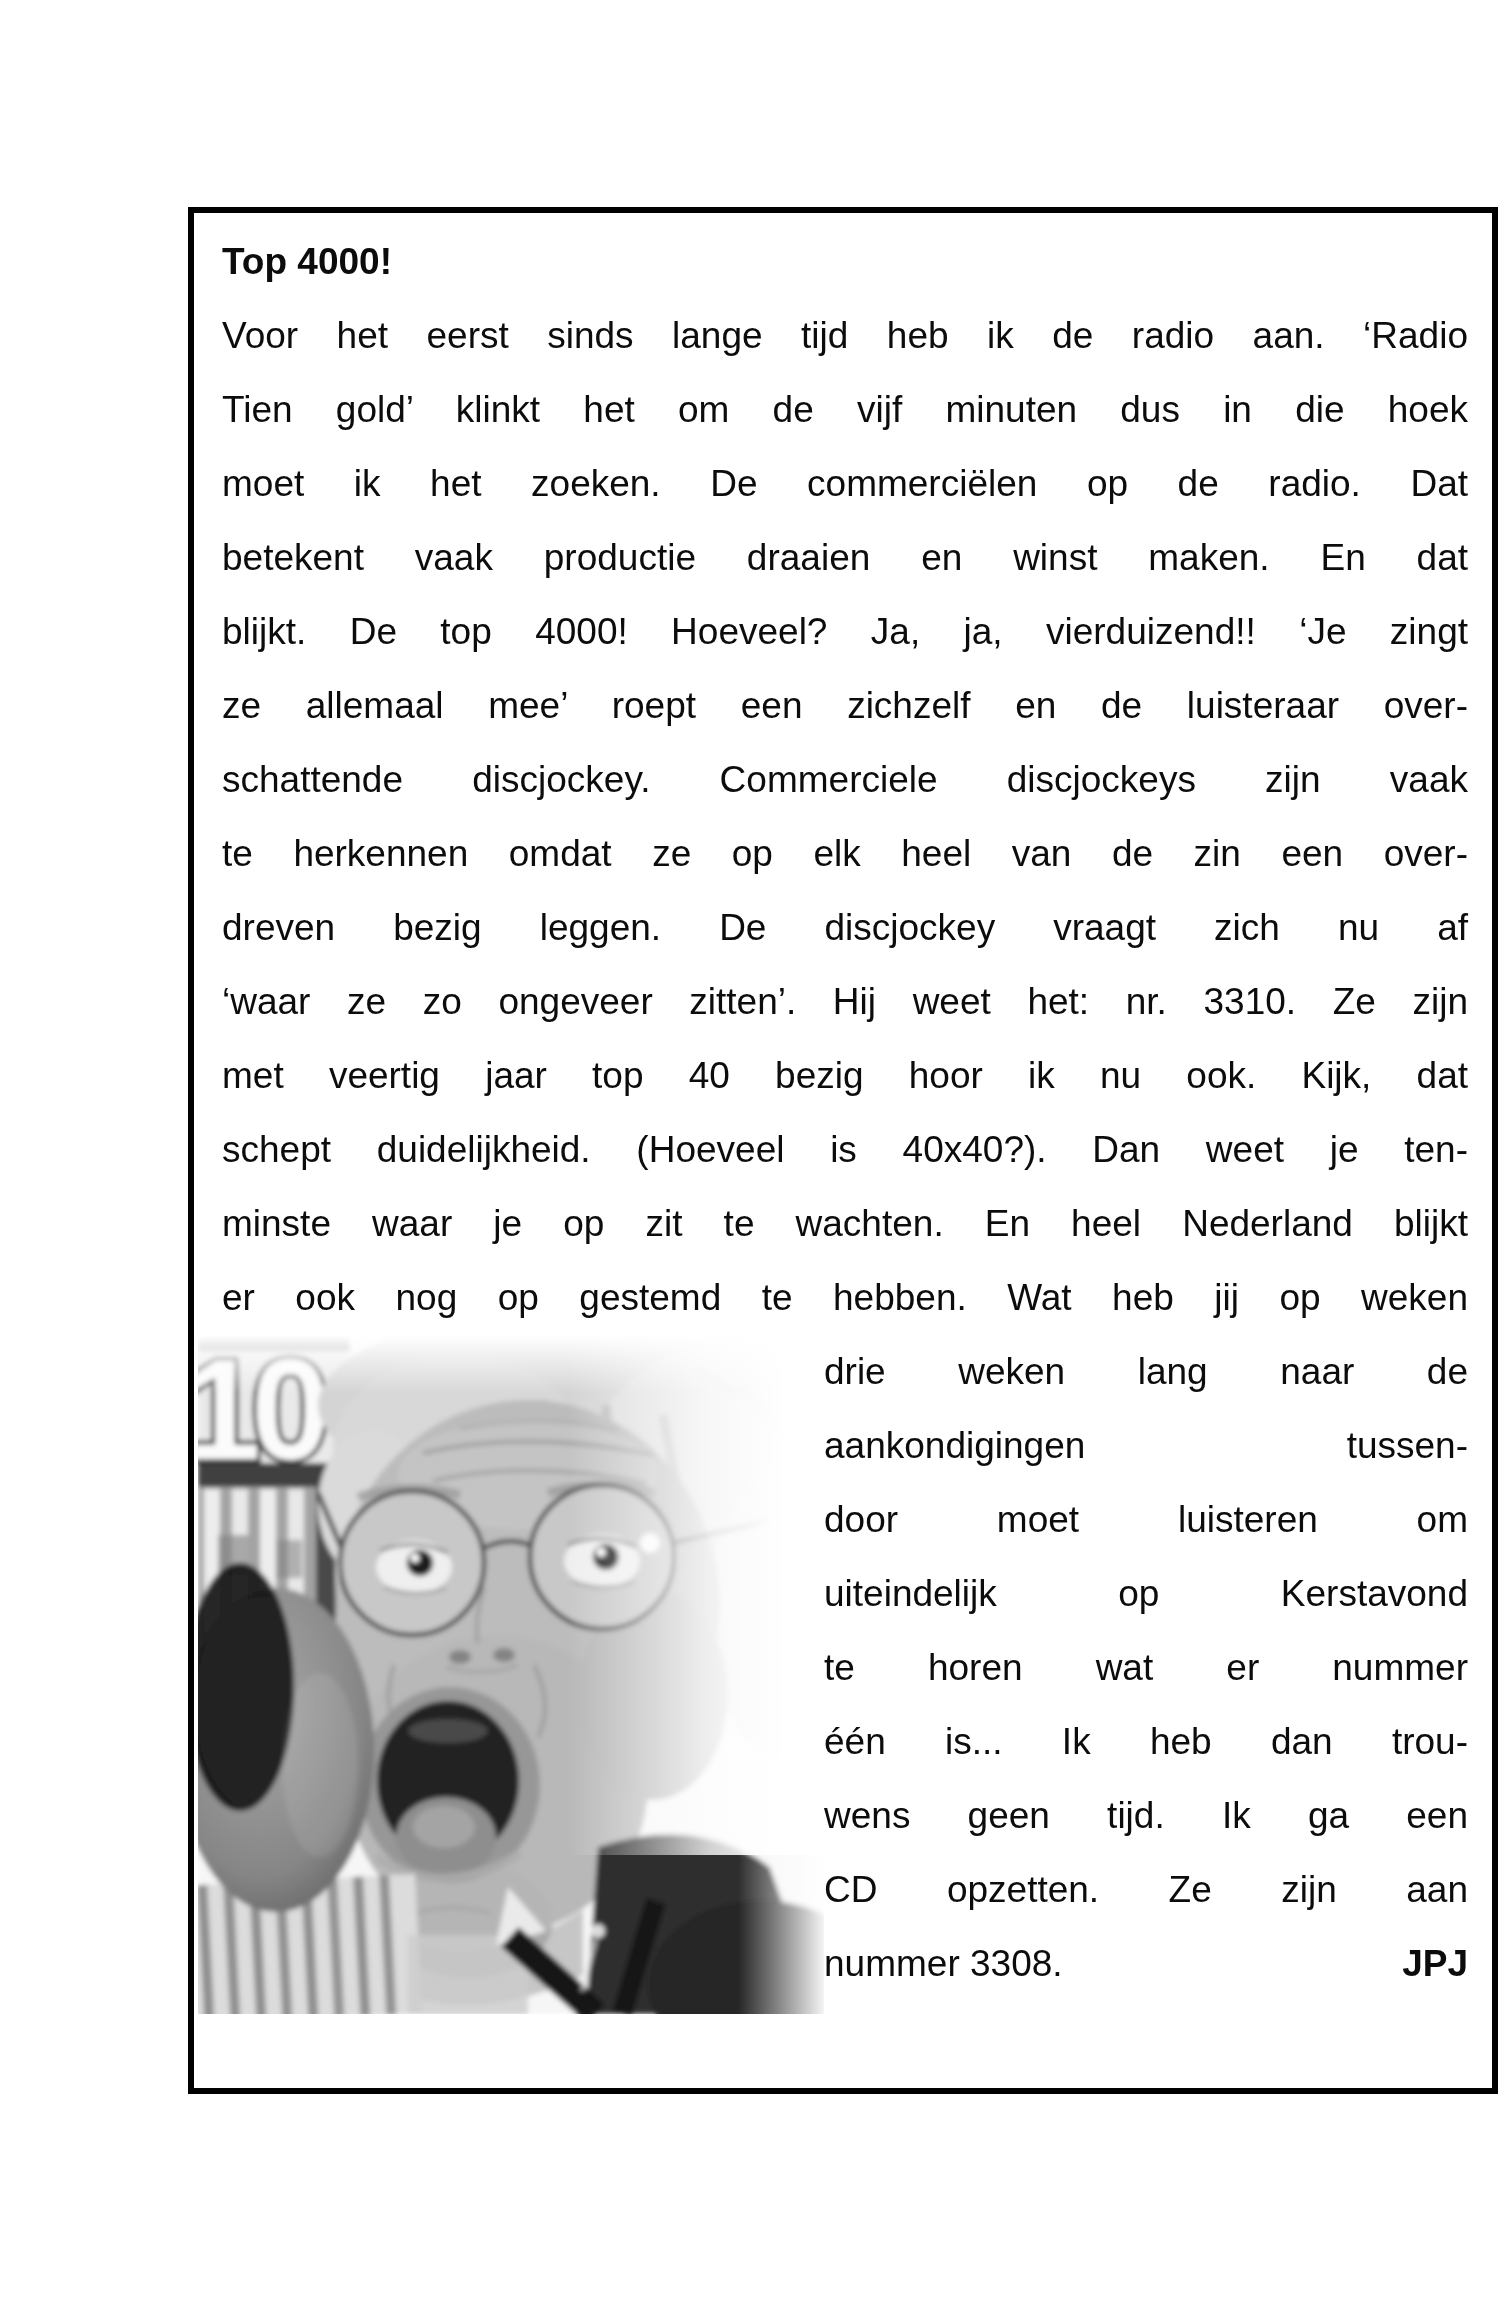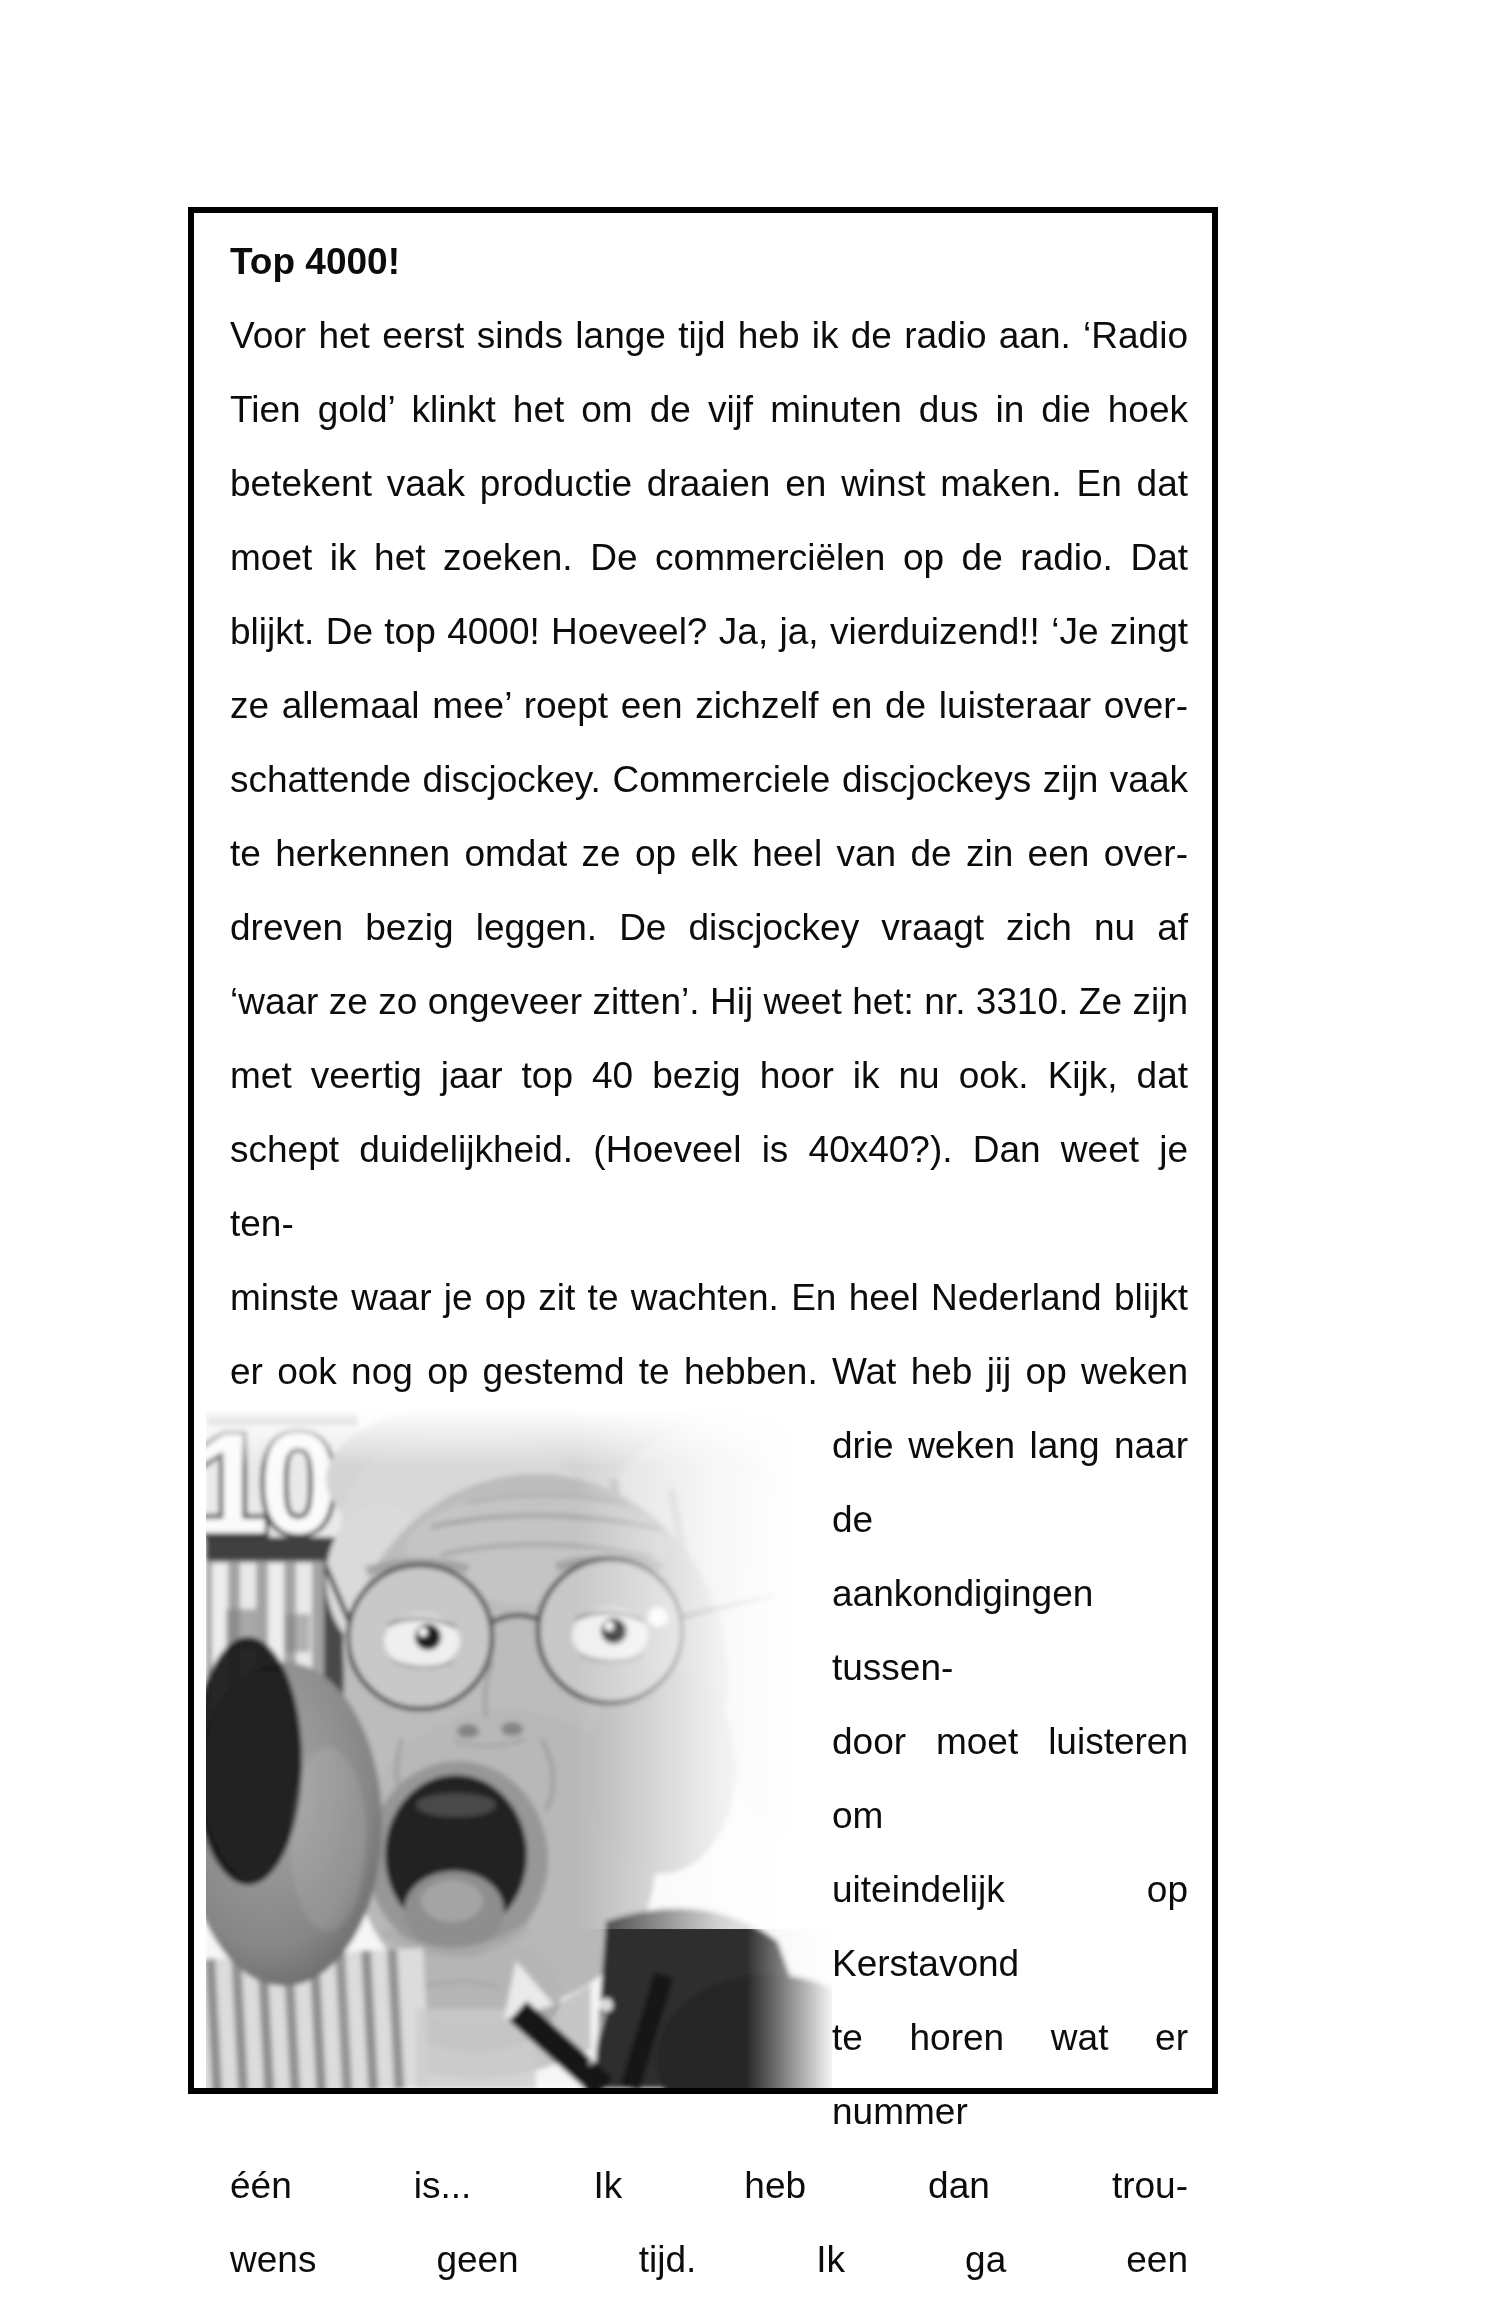"Top 4000!" .article-box { padding: 12px 24px 13px 36px -> 12px 24px 13px 28px; width: 1030px -> 1310px }
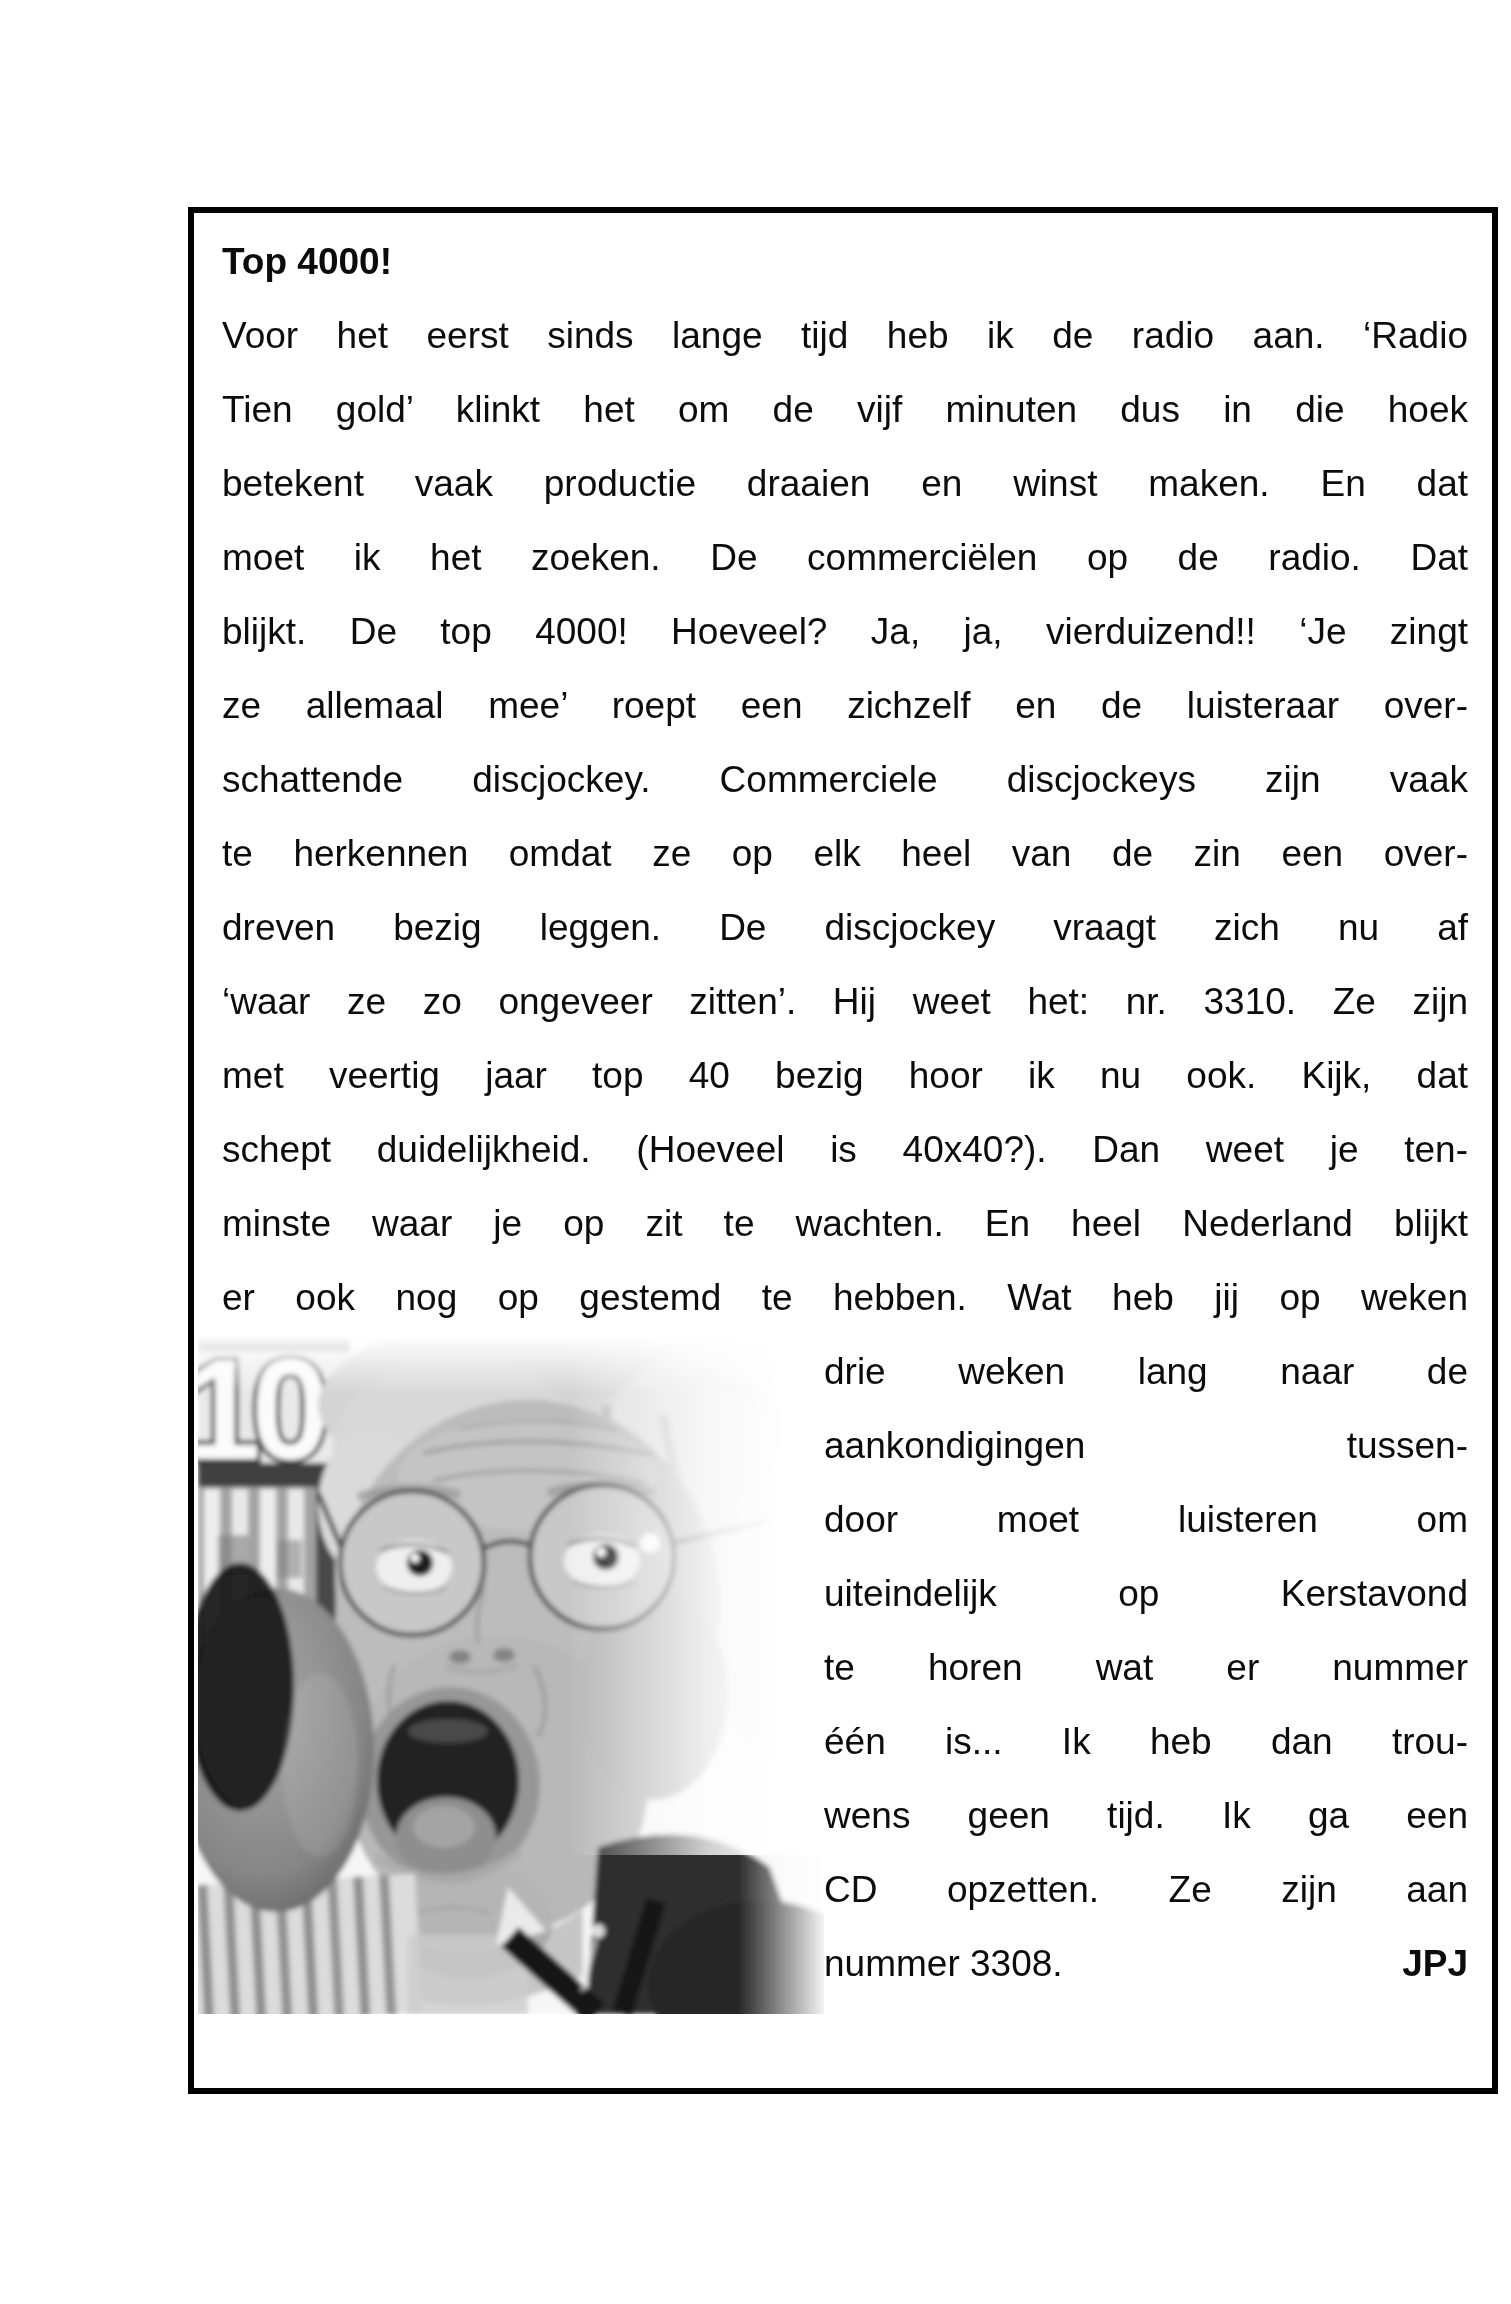"betekent vaak productie draaien en" div.line { order: before "moet ik het zoeken. De" -> after "moet ik het zoeken. De" }
